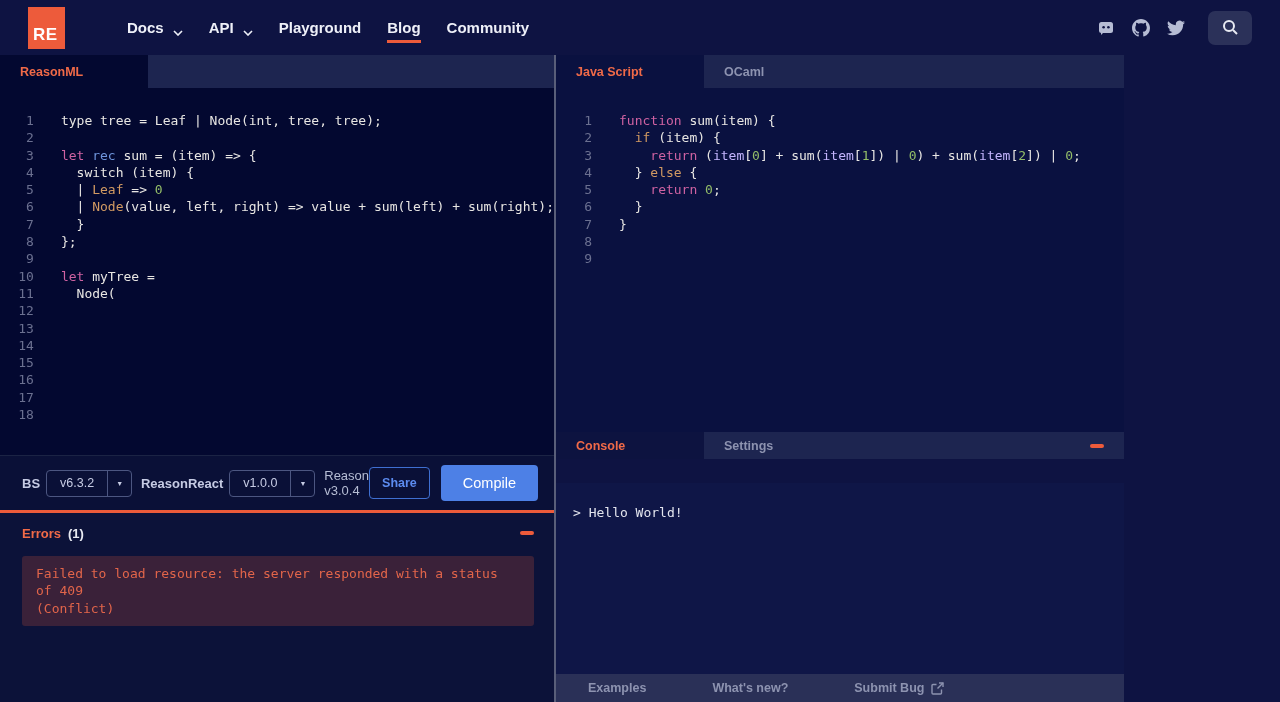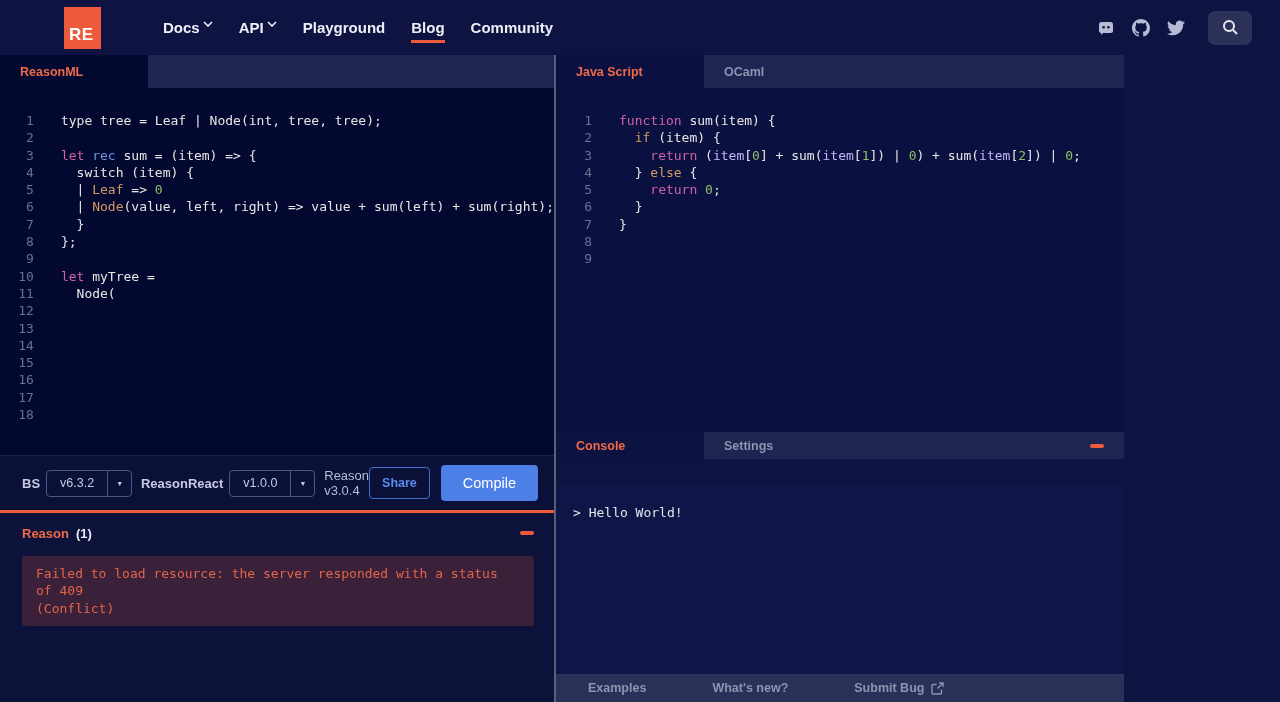"RE" .nav { margin-left: 36px -> none }
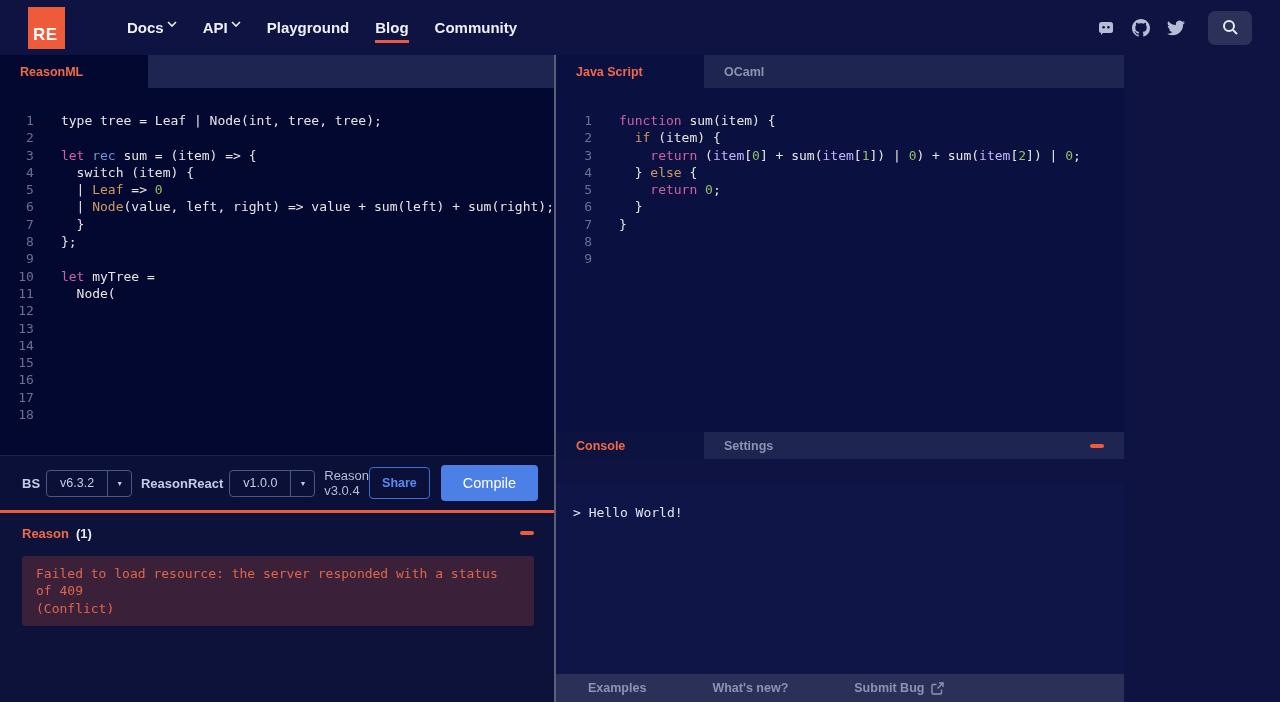"Docs" .nav-item { align-items: flex-start -> flex-end; gap: 3px -> 9px }
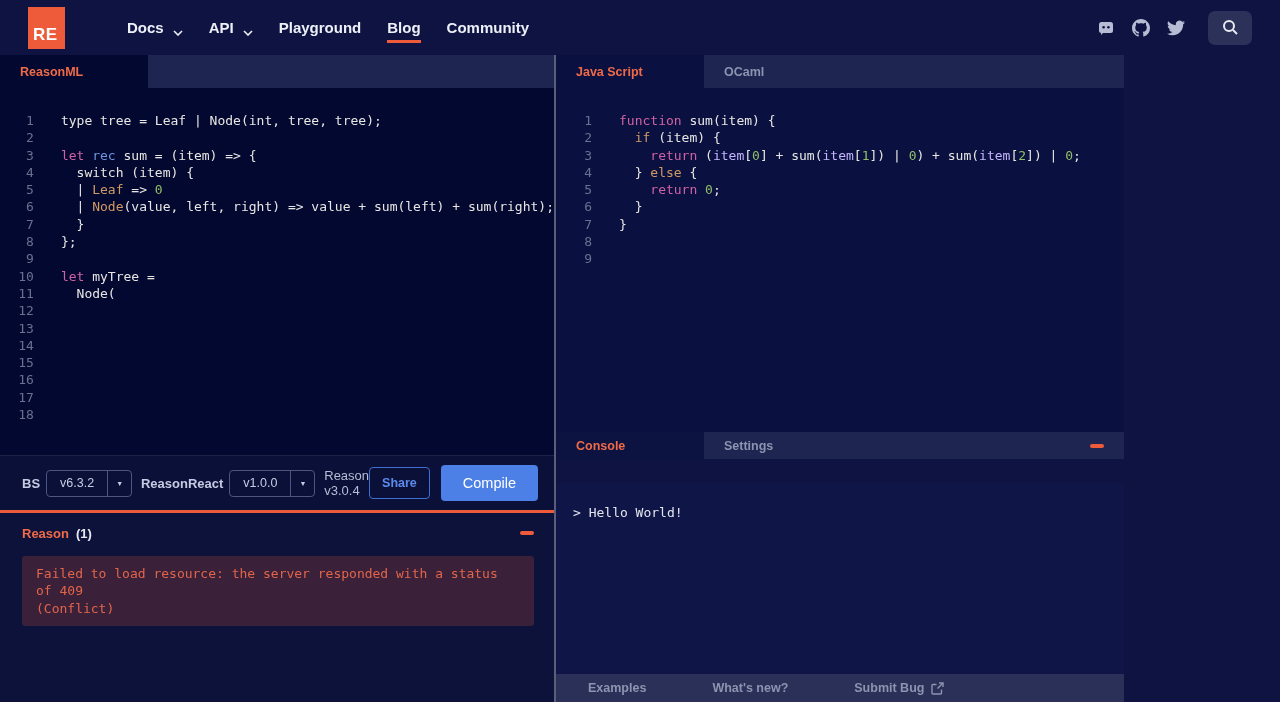"Reason" span.errors-title { text: Reason -> Errors }
